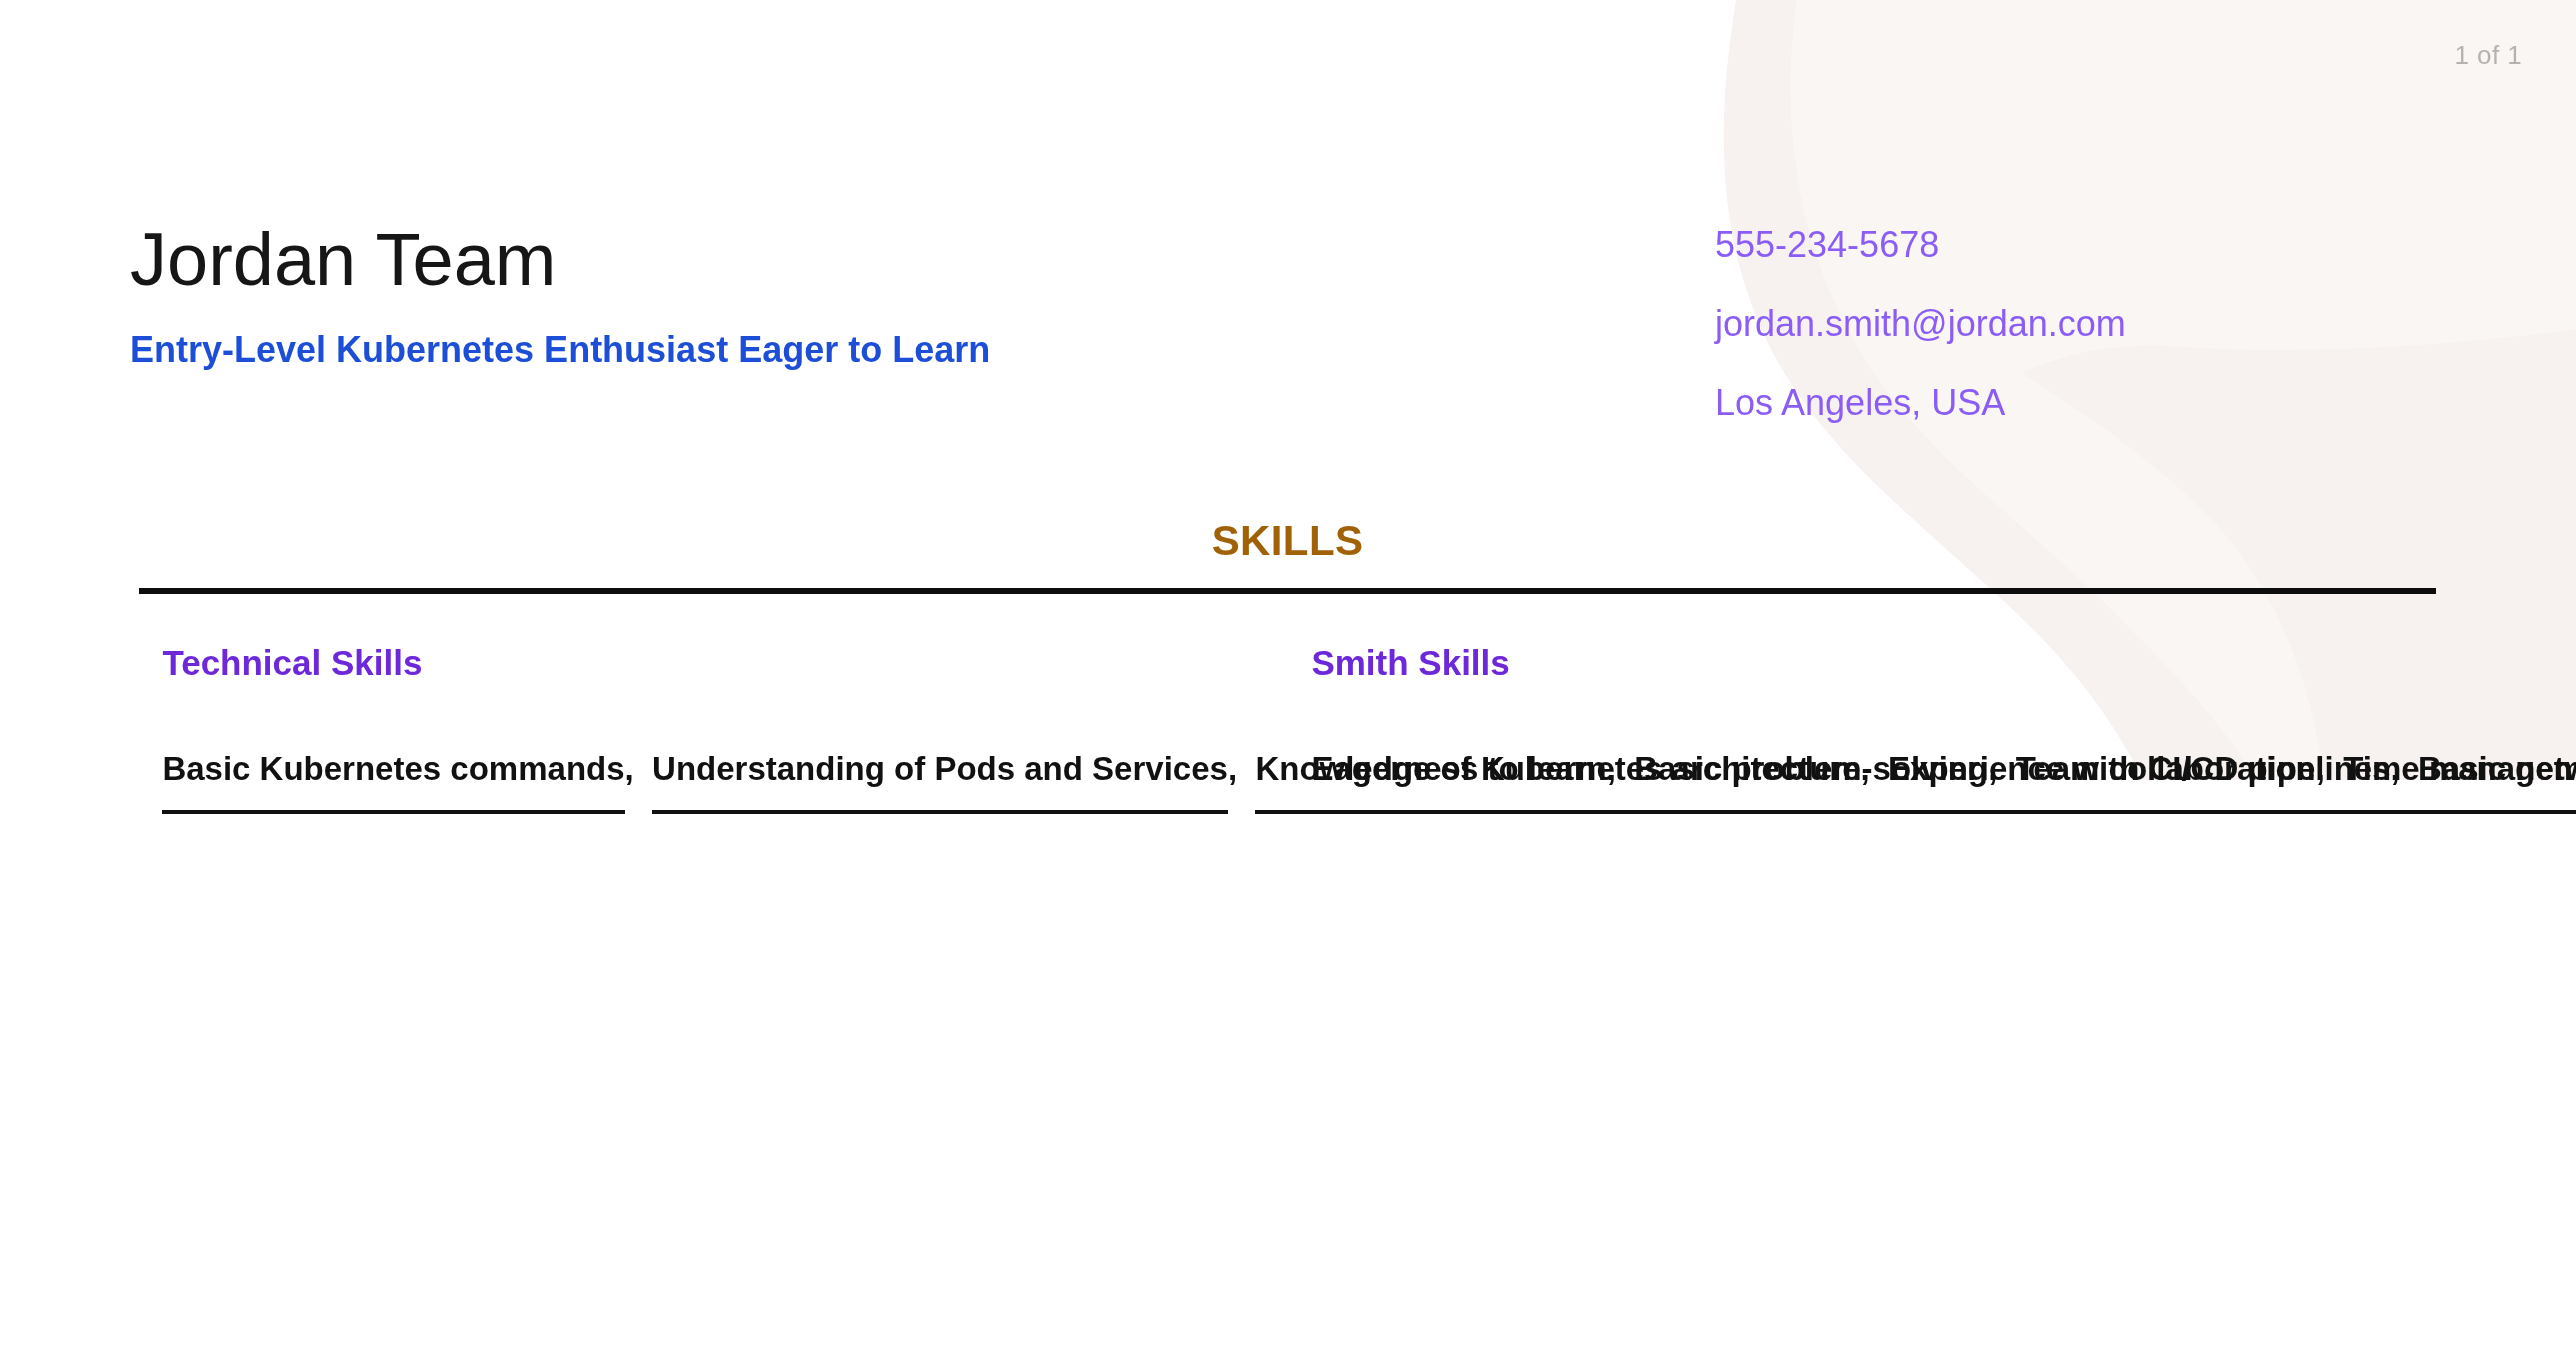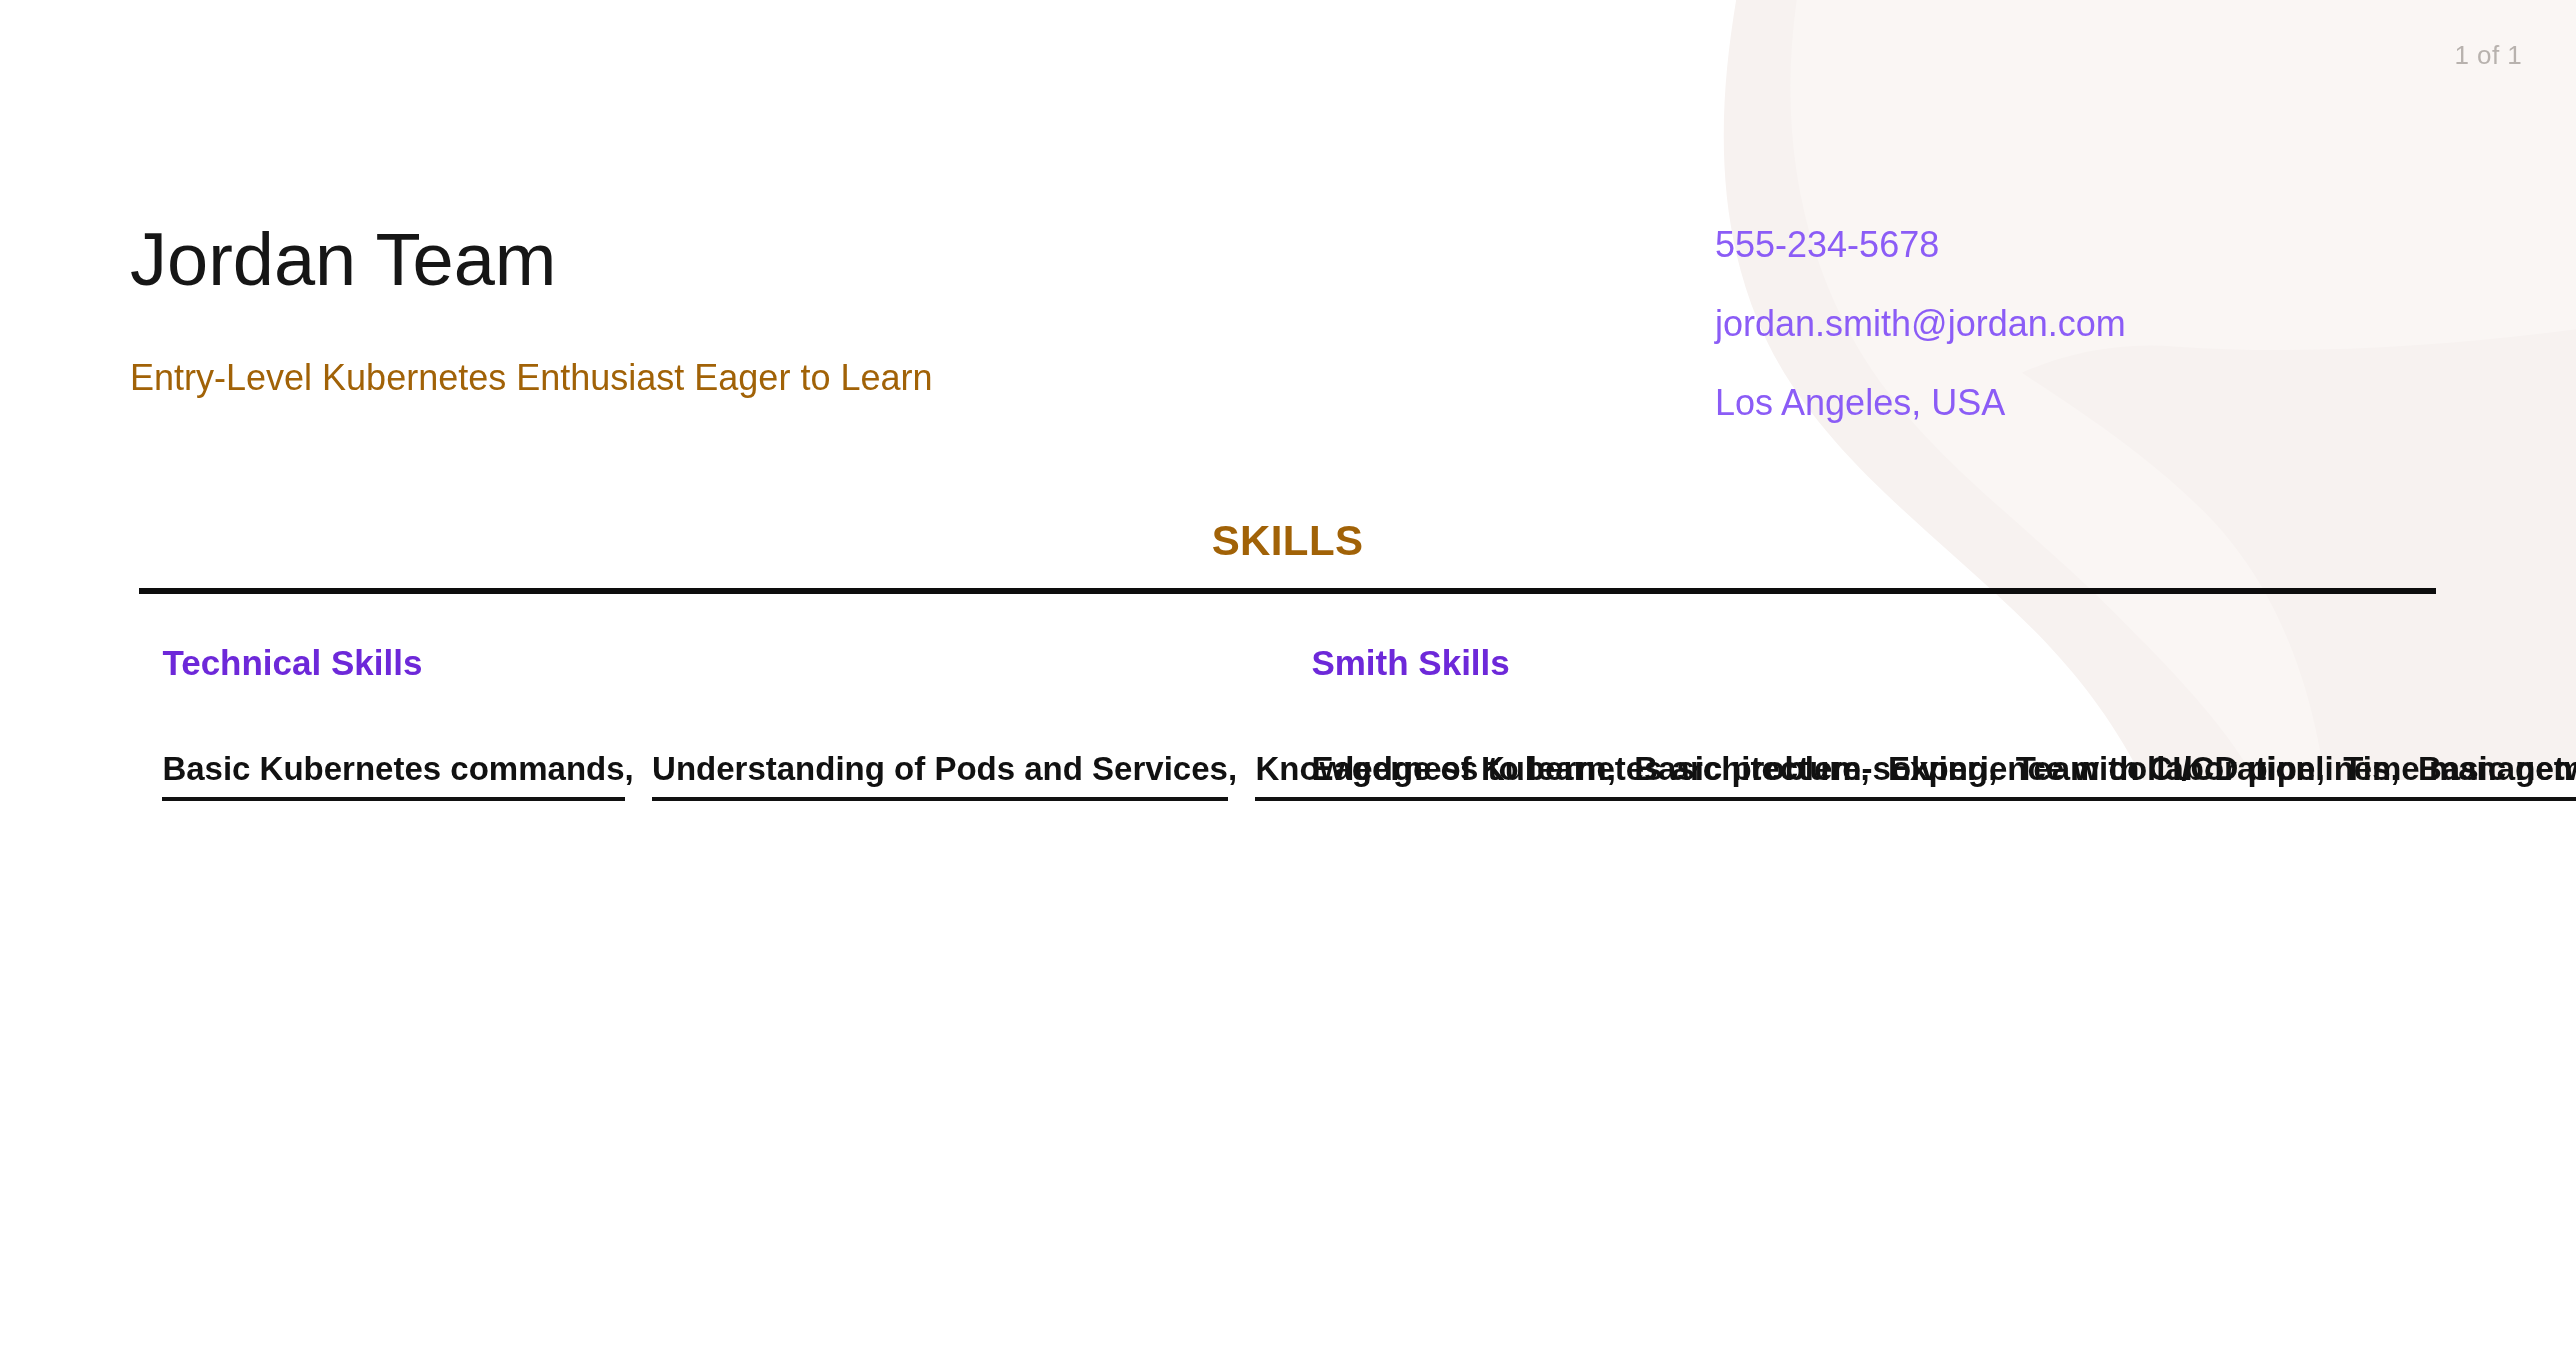"Entry-Level Kubernetes Enthusiast Eager" .subtitle { color: #a16207 -> #1d4ed8; font-weight: 400 -> 700; top: 356px -> 328px }
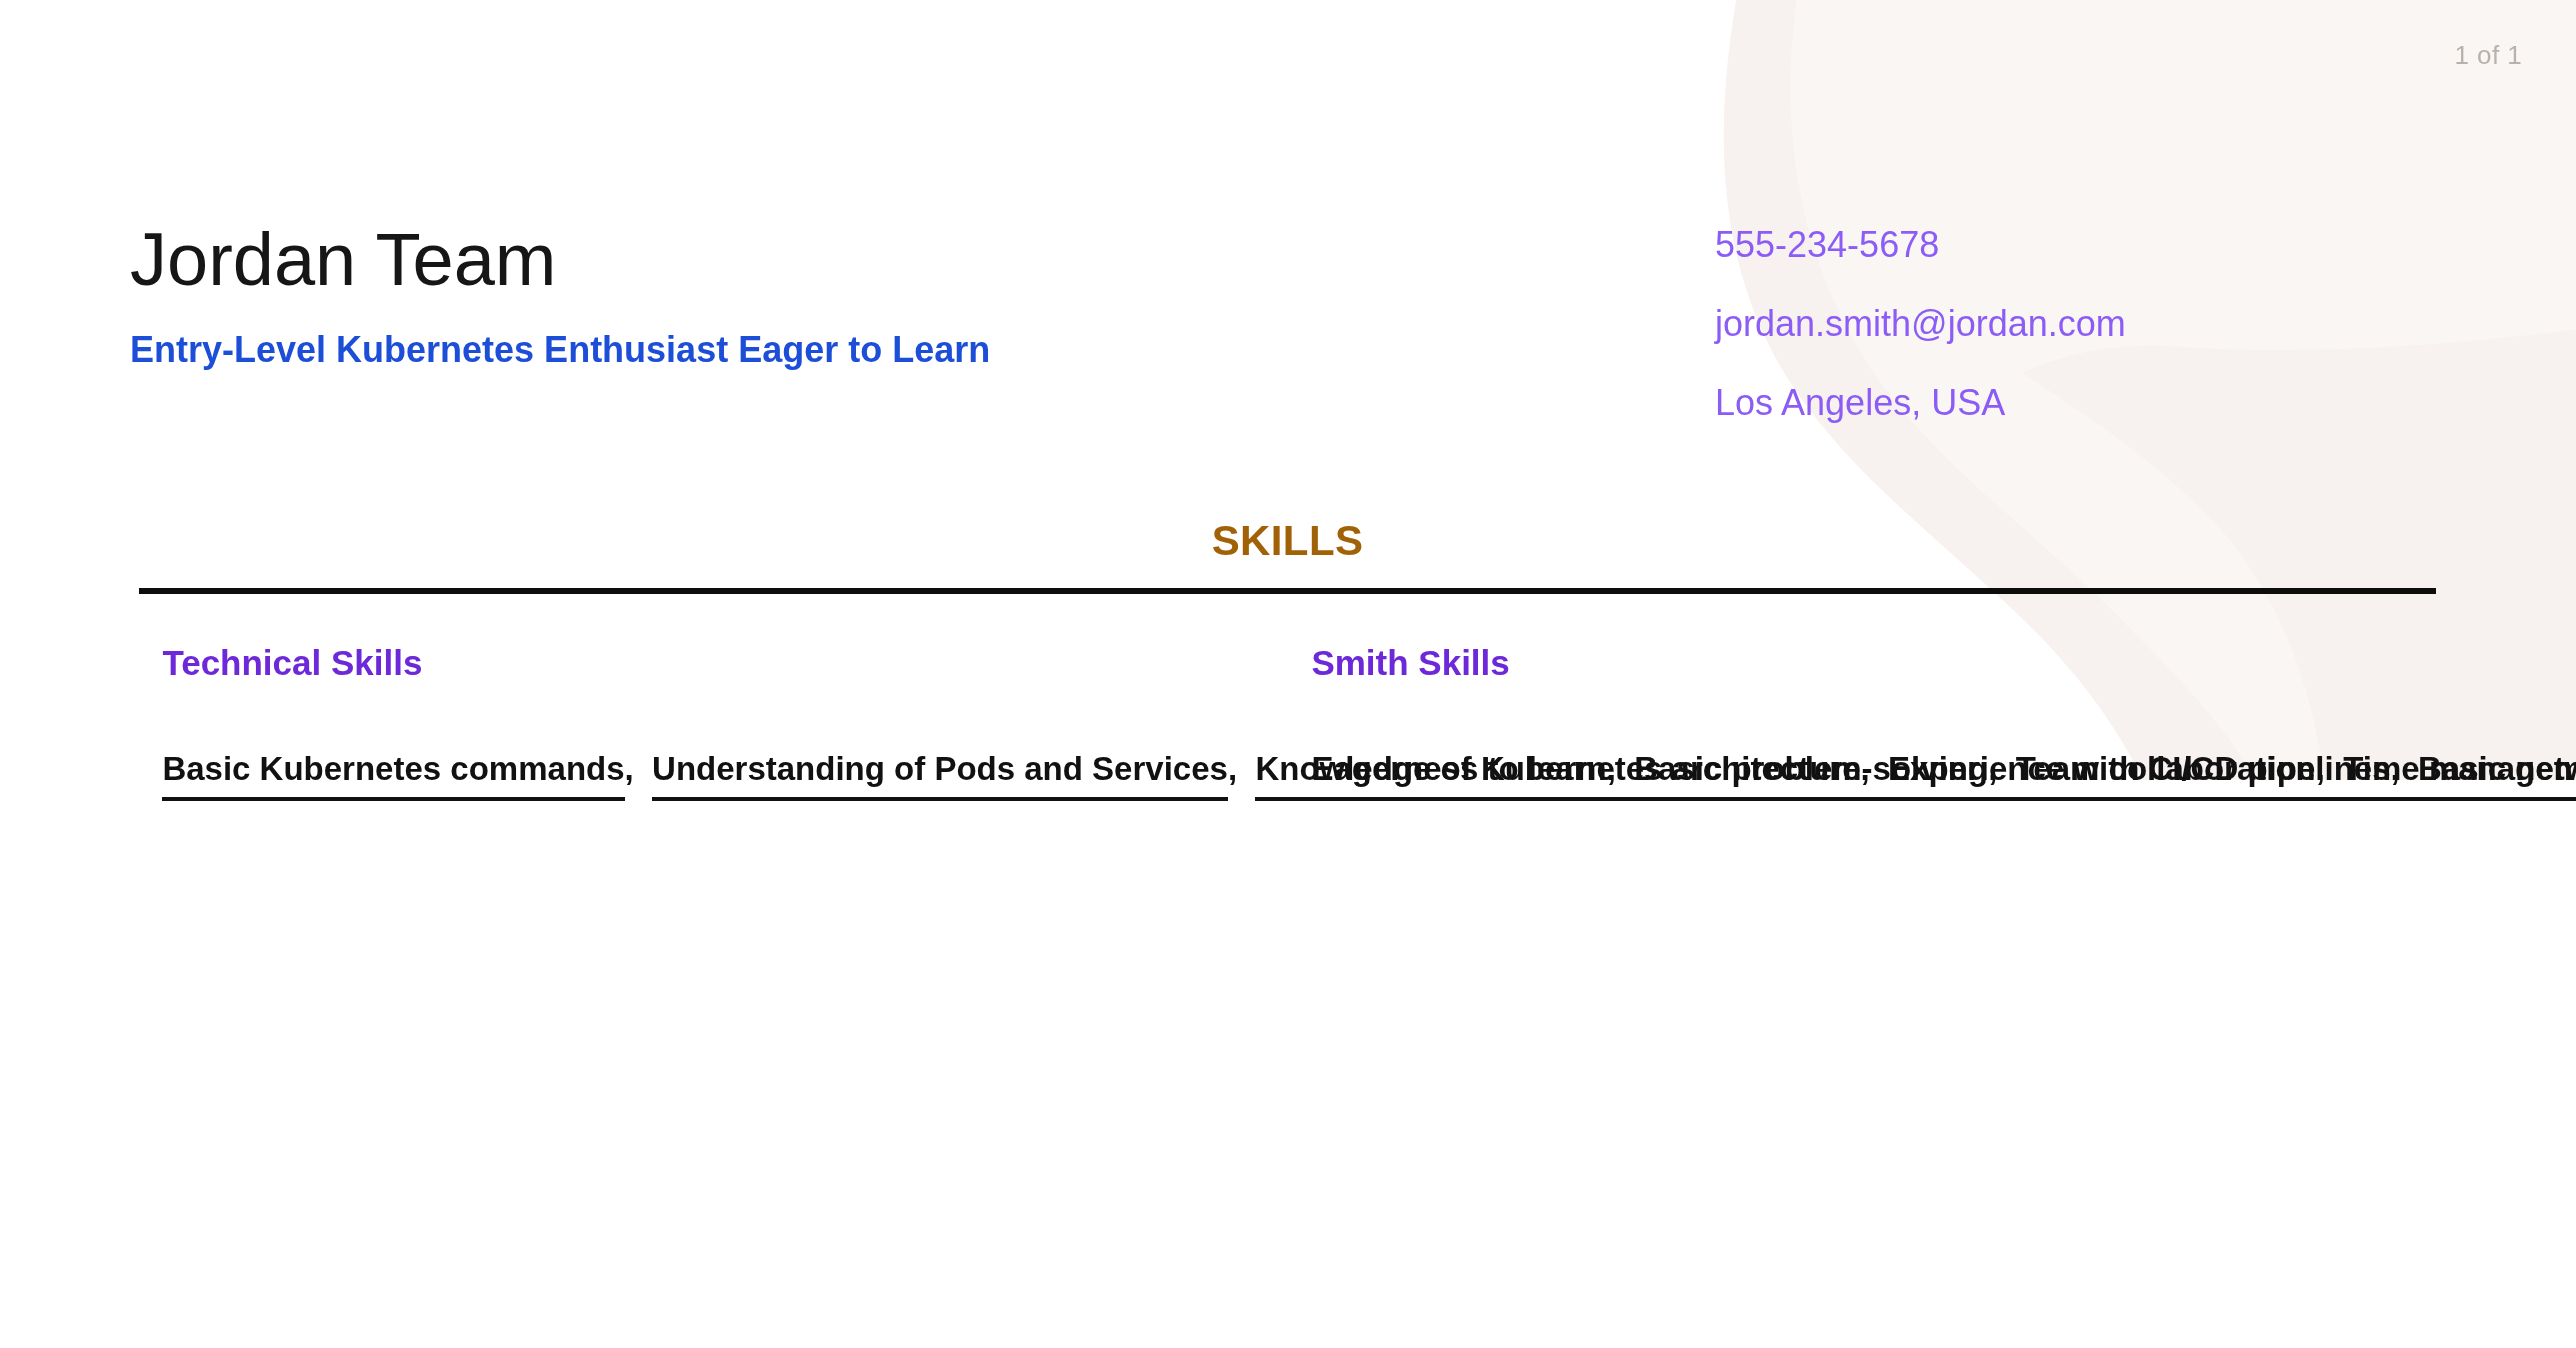"Basic Kubernetes commands" .skill-text { padding-bottom: 10px -> 23px }
